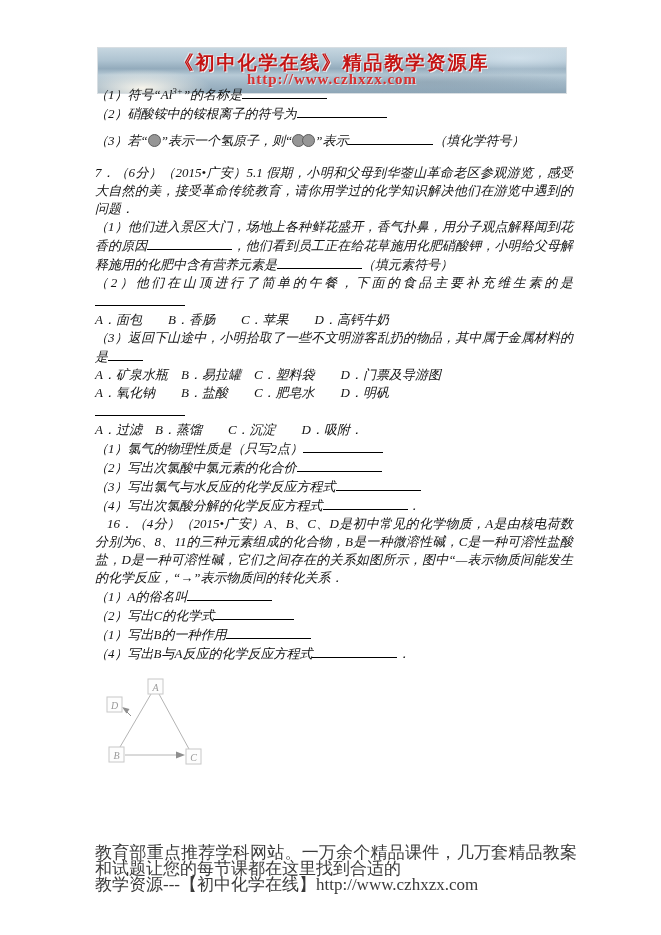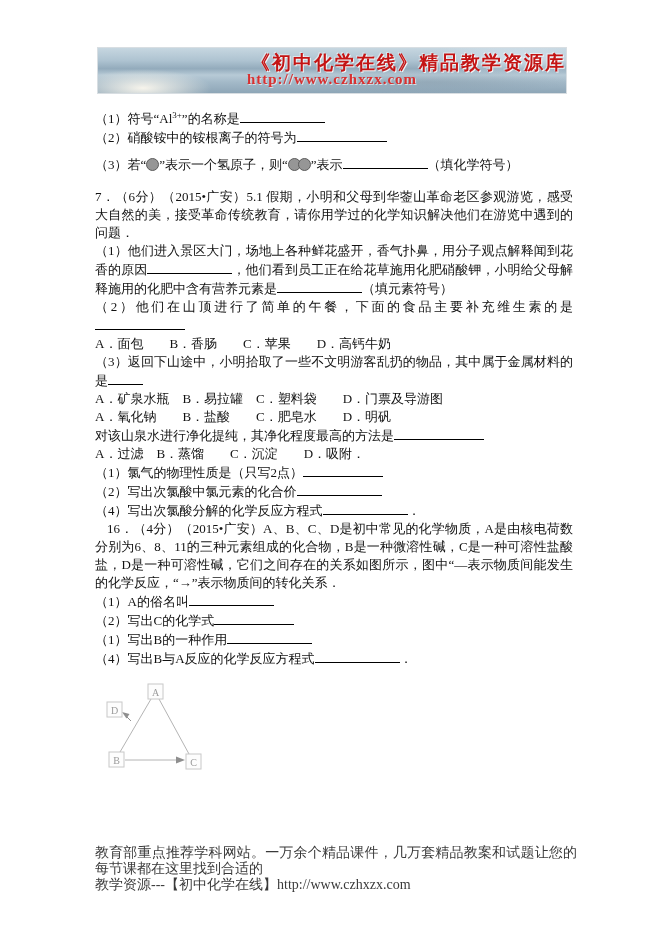"《初中化学在线》精品教学资源库" .banner-title { text-align: right -> center }
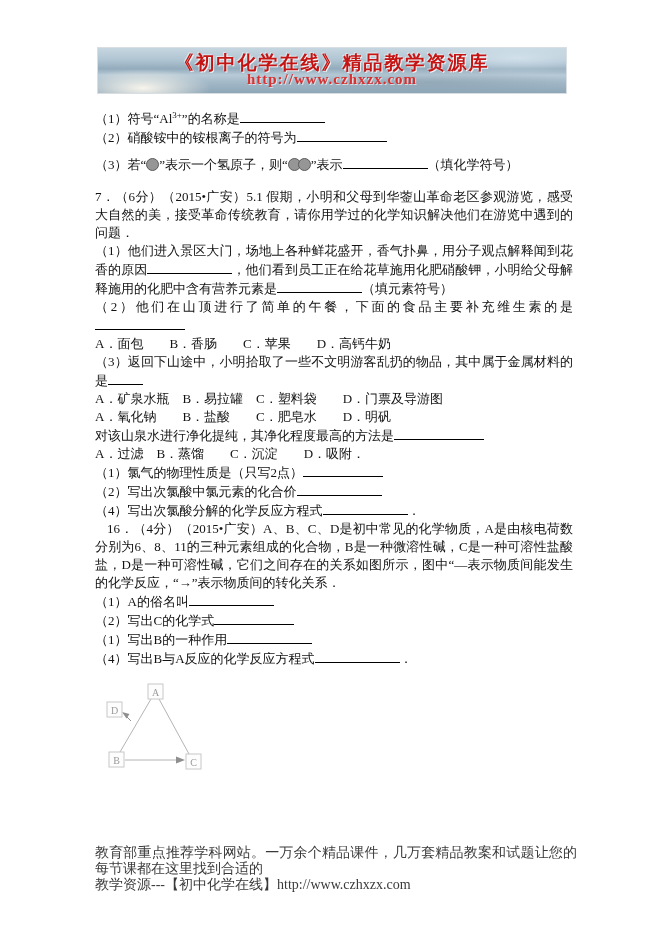"（1）符号“Al3+”的名称是" .content { font-style: none -> italic; top: 109px -> 85px }
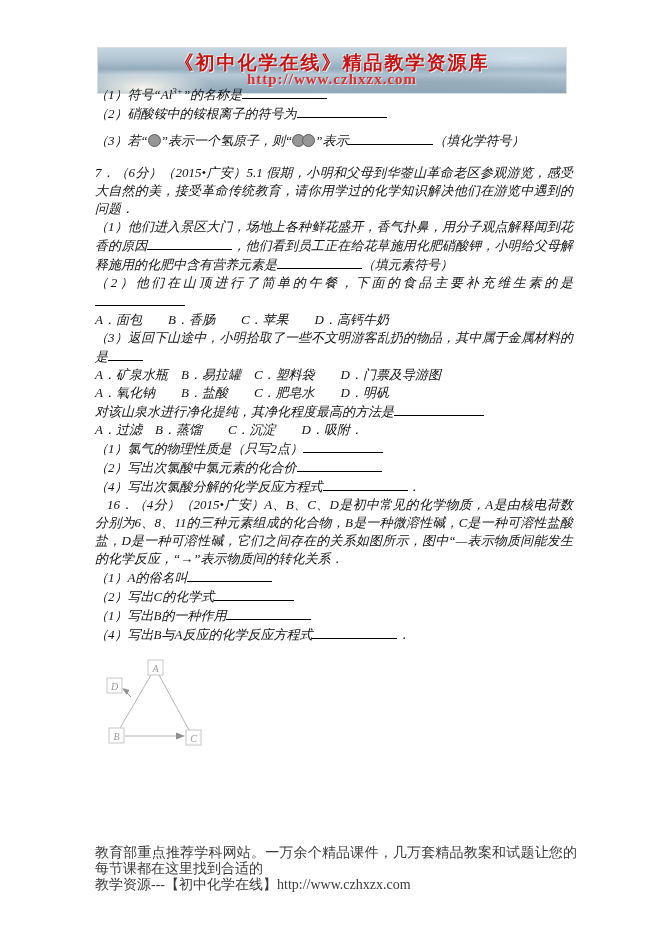"对该山泉水进行净化提纯，其净化程度最高的方法是" span { html: <span>对该山泉水进行净化提纯，其净化程度最高的方法是</span> -> none }
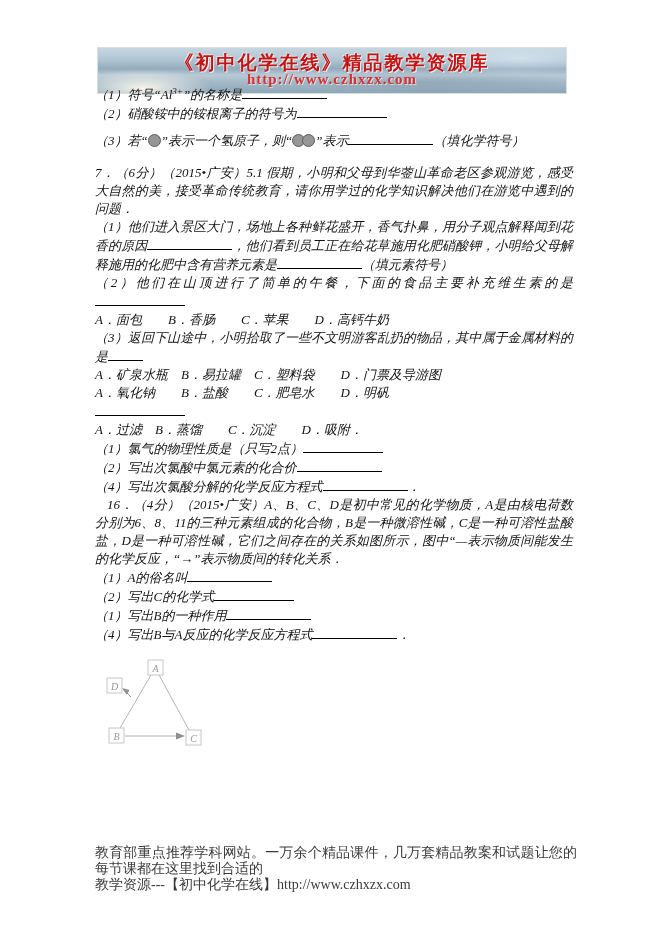"（3）写出氯气与水反应的化学反应方程式" p { html: none -> <p><span>（3）写出氯气与水反应的化学反应方程式</span><span></span></p> }
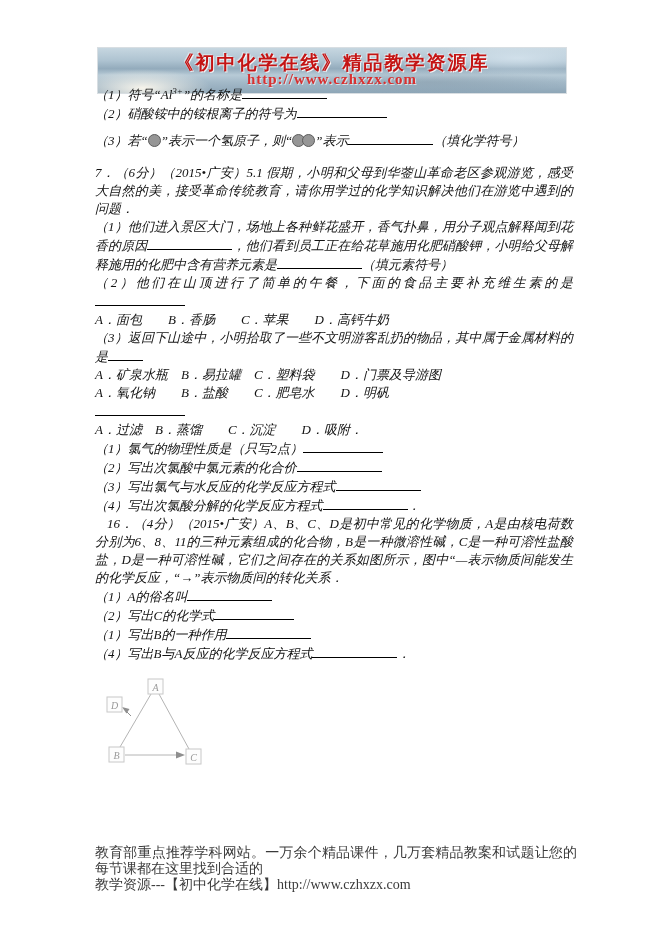"教育部重点推荐学科网站。一万余个精品课件，几万套精品教案和试题让您的每节课都在这" .footer { font-size: 14px -> 17px }
